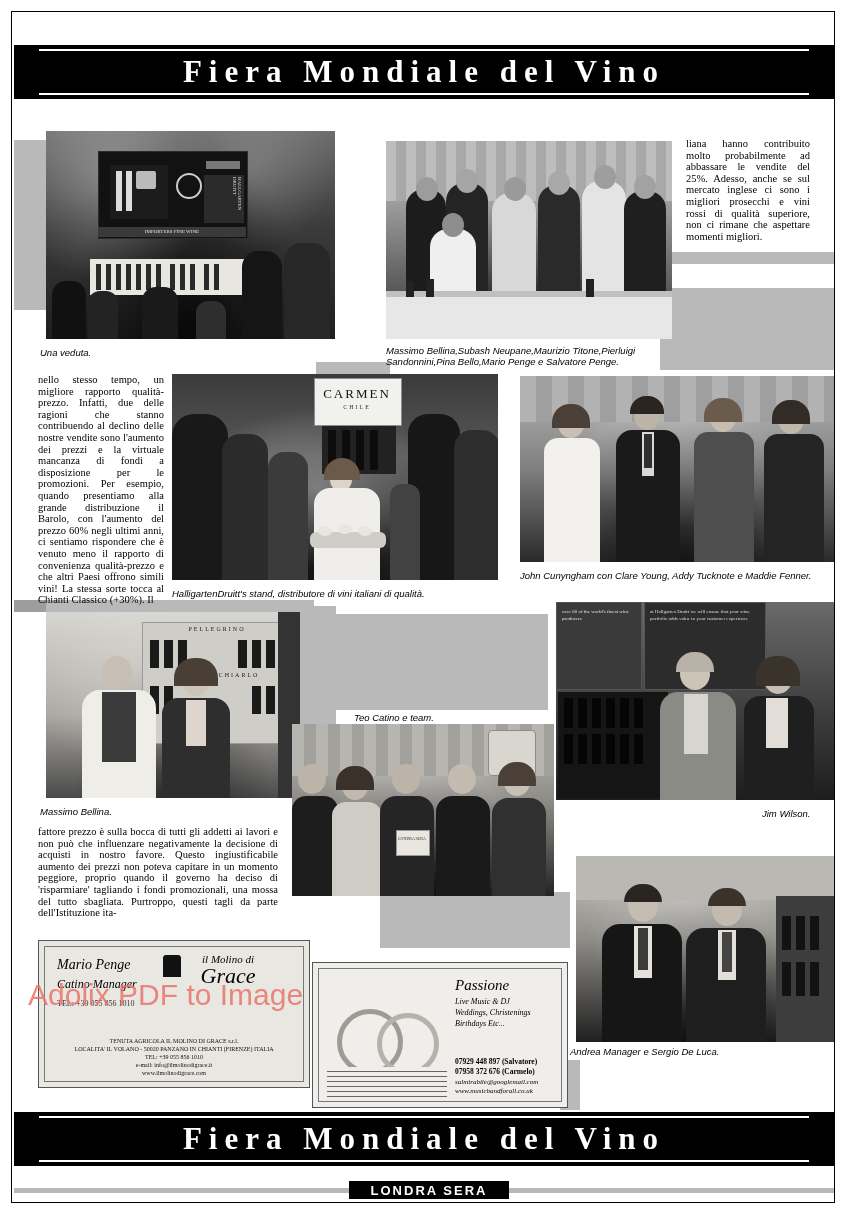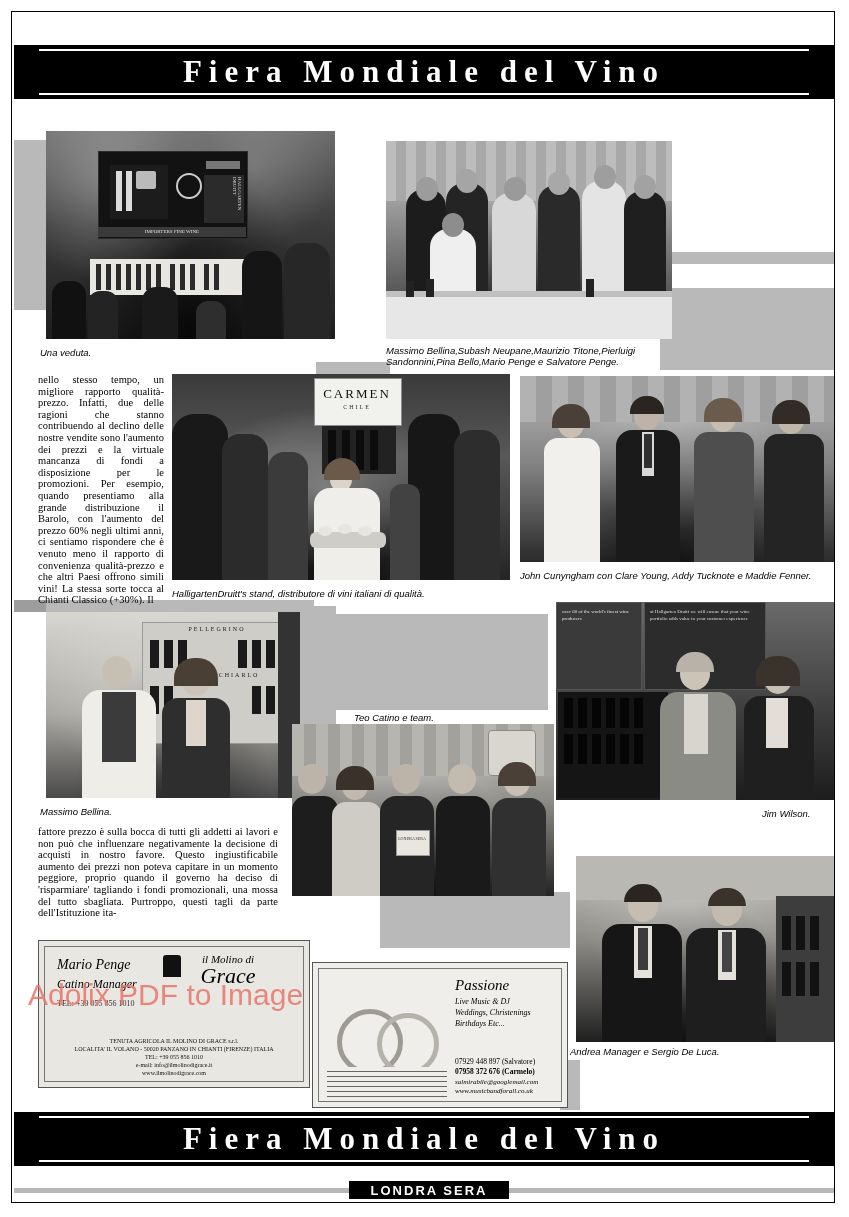"liana hanno contribuito molto" div.bodytext { html: none -> <div>liana hanno contribuito molto probabilmente ad abbassare le vendite del 25%. Adesso, anche se sul mercato inglese ci sono i migliori prosecchi e vini rossi di qualità superiore, non ci rimane che aspettare momenti migliori.</div> }
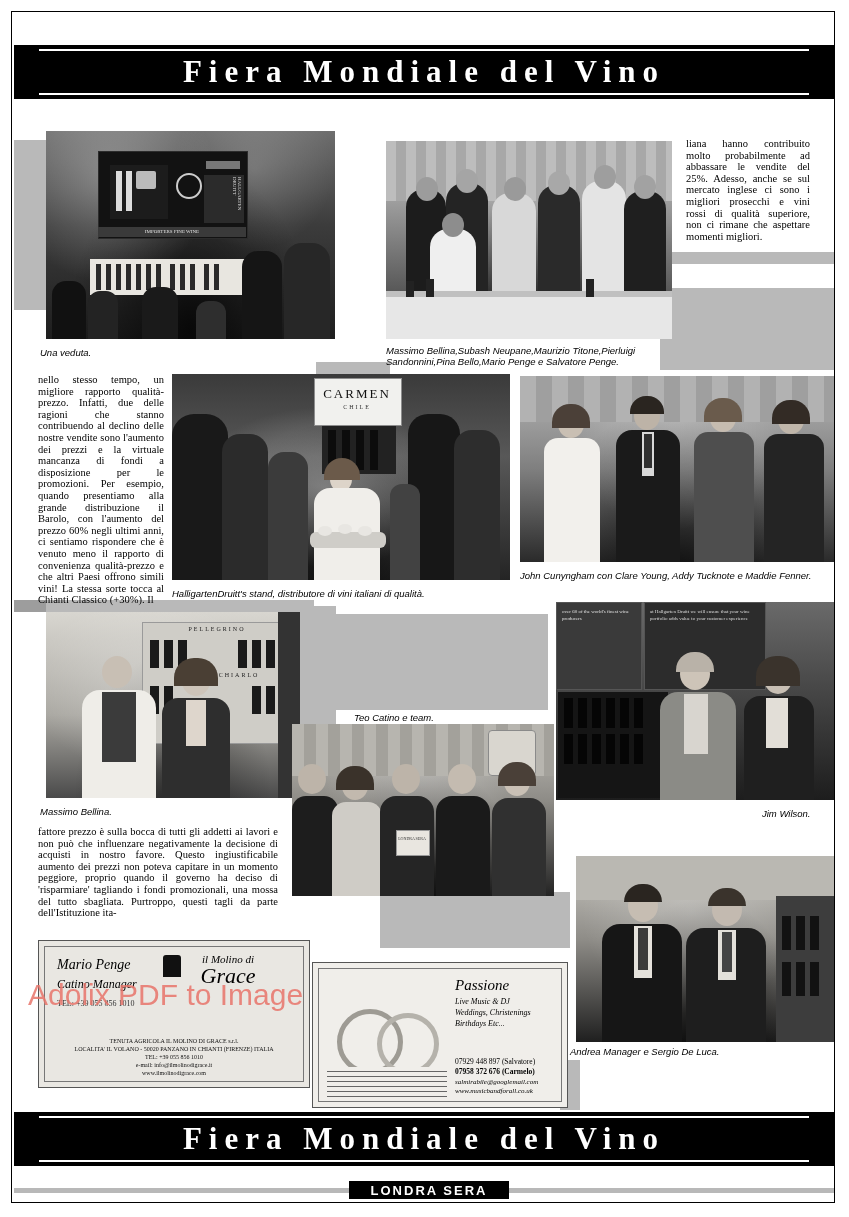"CARMEN" div.photo { padding-left: 12px -> none }
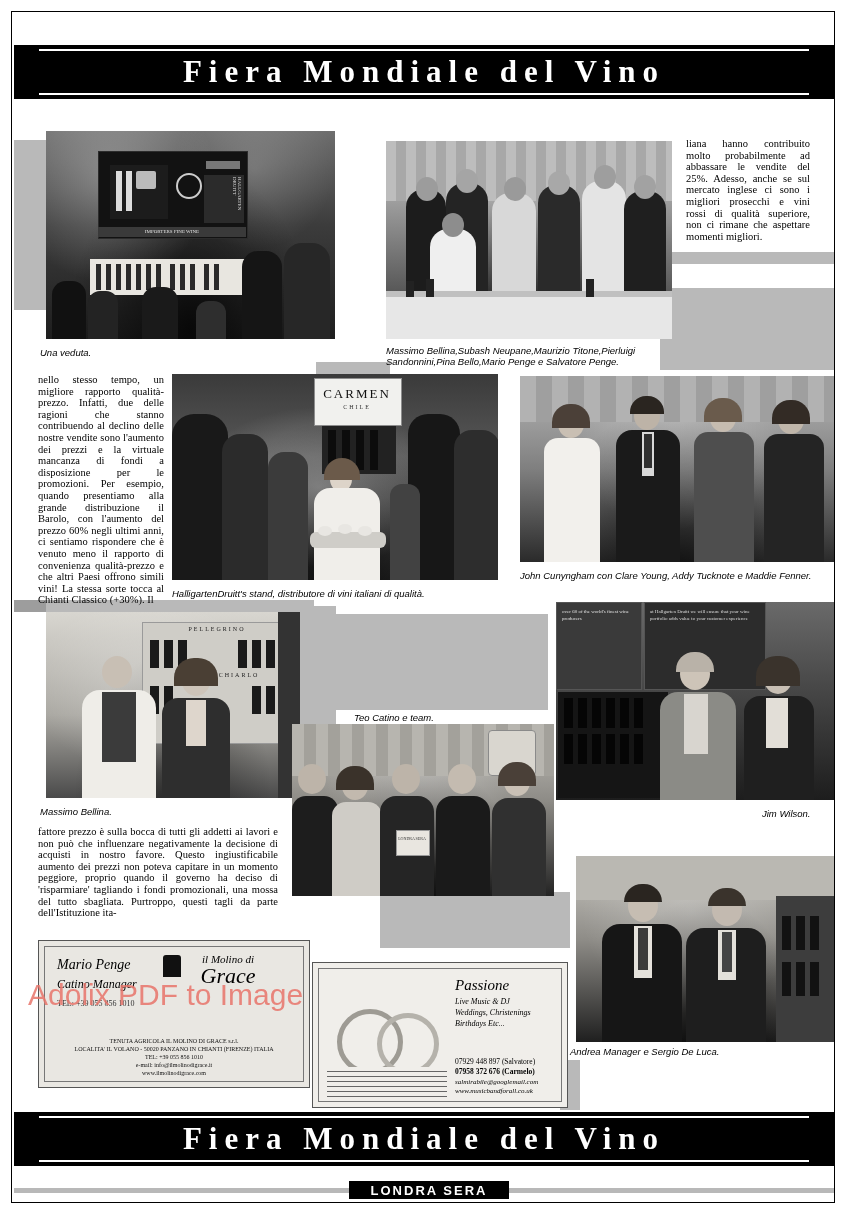"07929 448 897 (Salvatore)" div { font-weight: normal -> bold }
